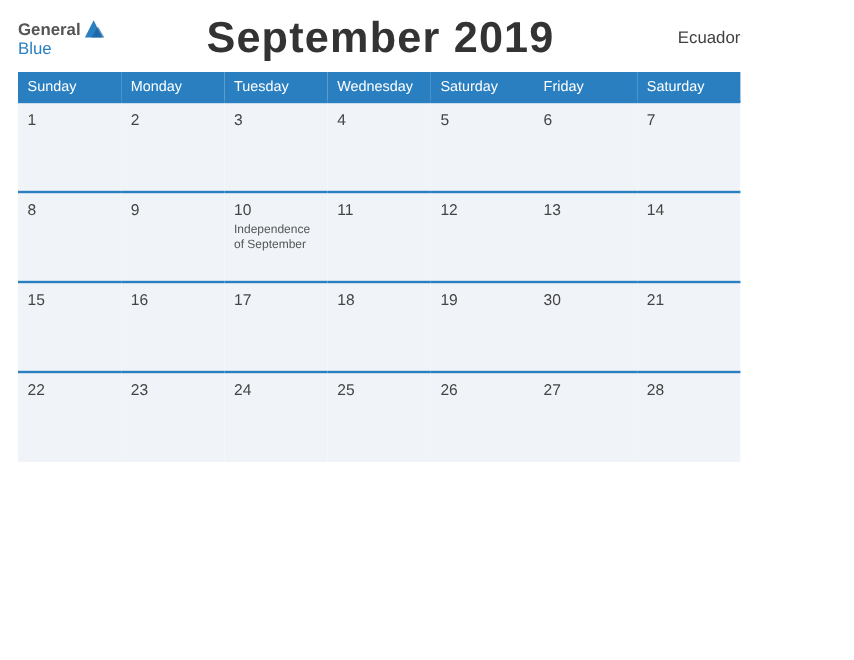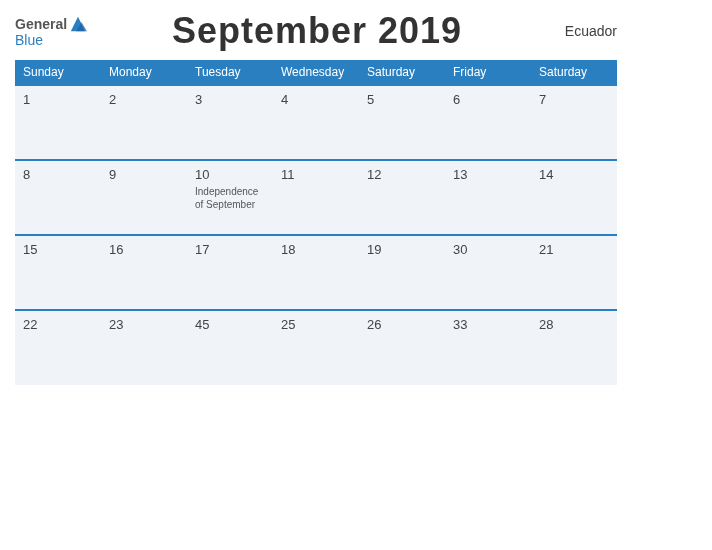"45" span.day-number { text: 45 -> 24 }
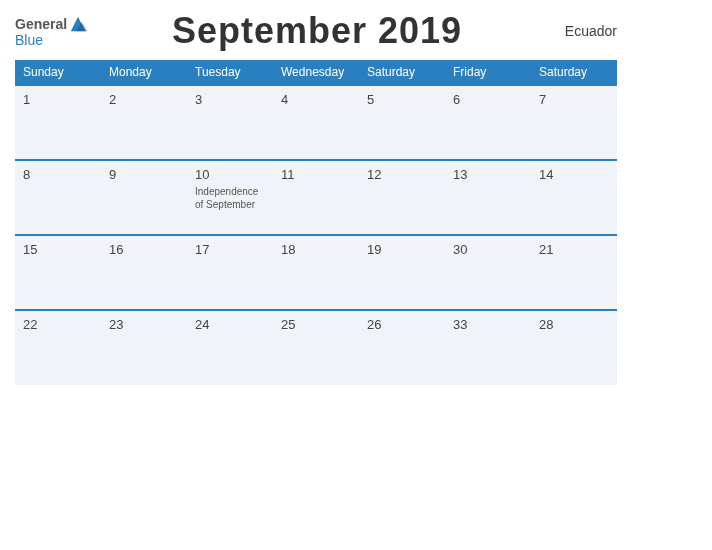"33" span.day-number { text: 33 -> 27 }
